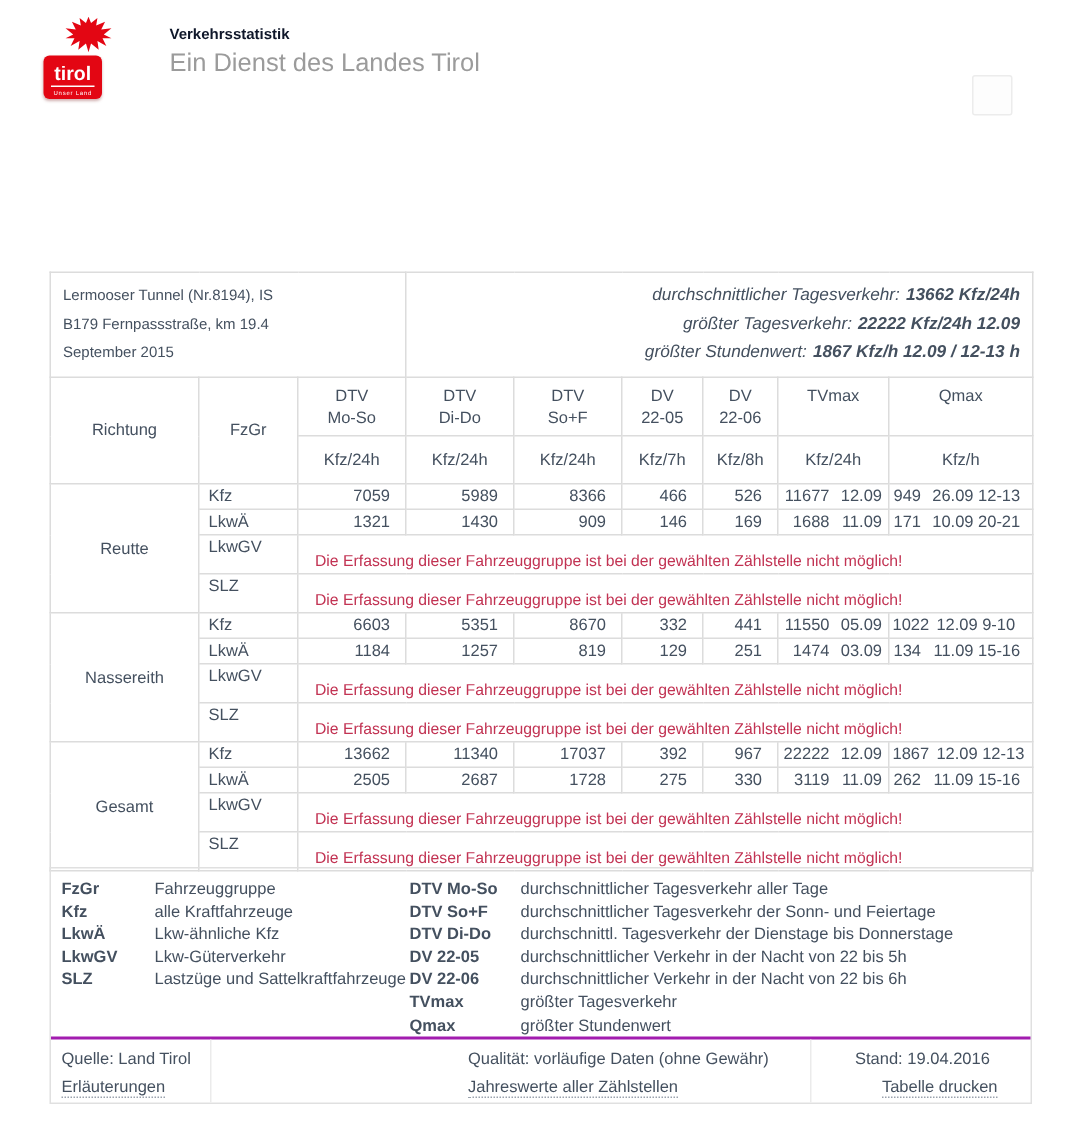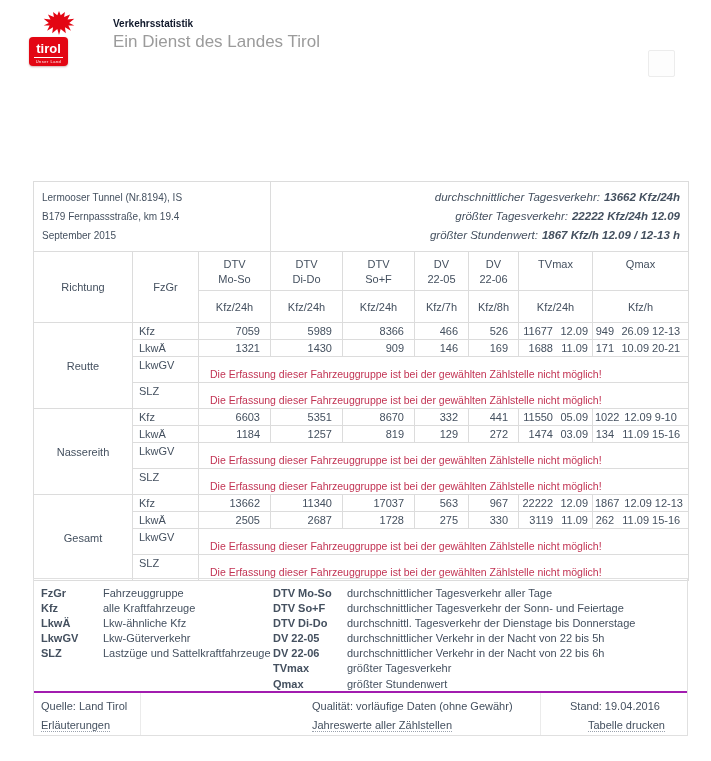"272" td.num { text: 272 -> 251 }
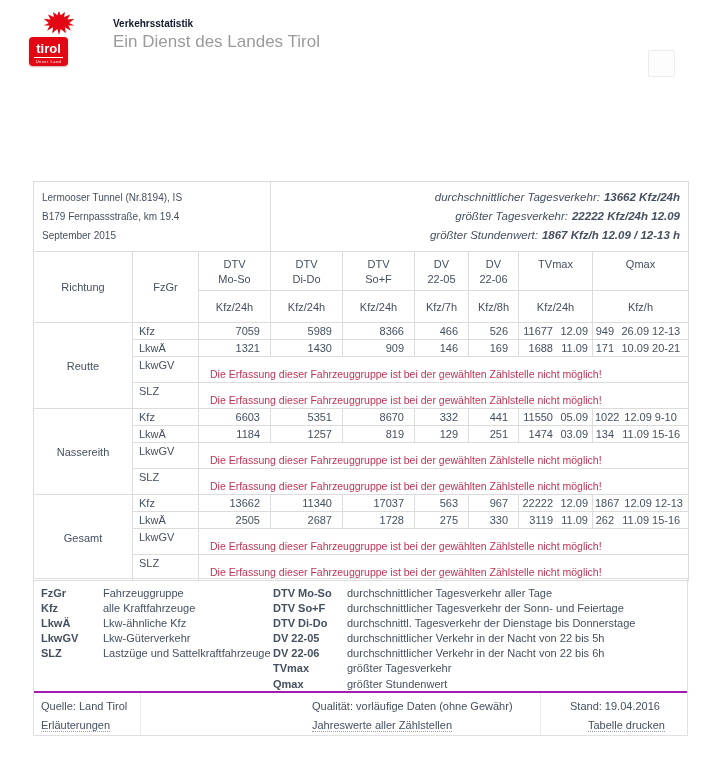"563" td.num { text: 563 -> 392 }
